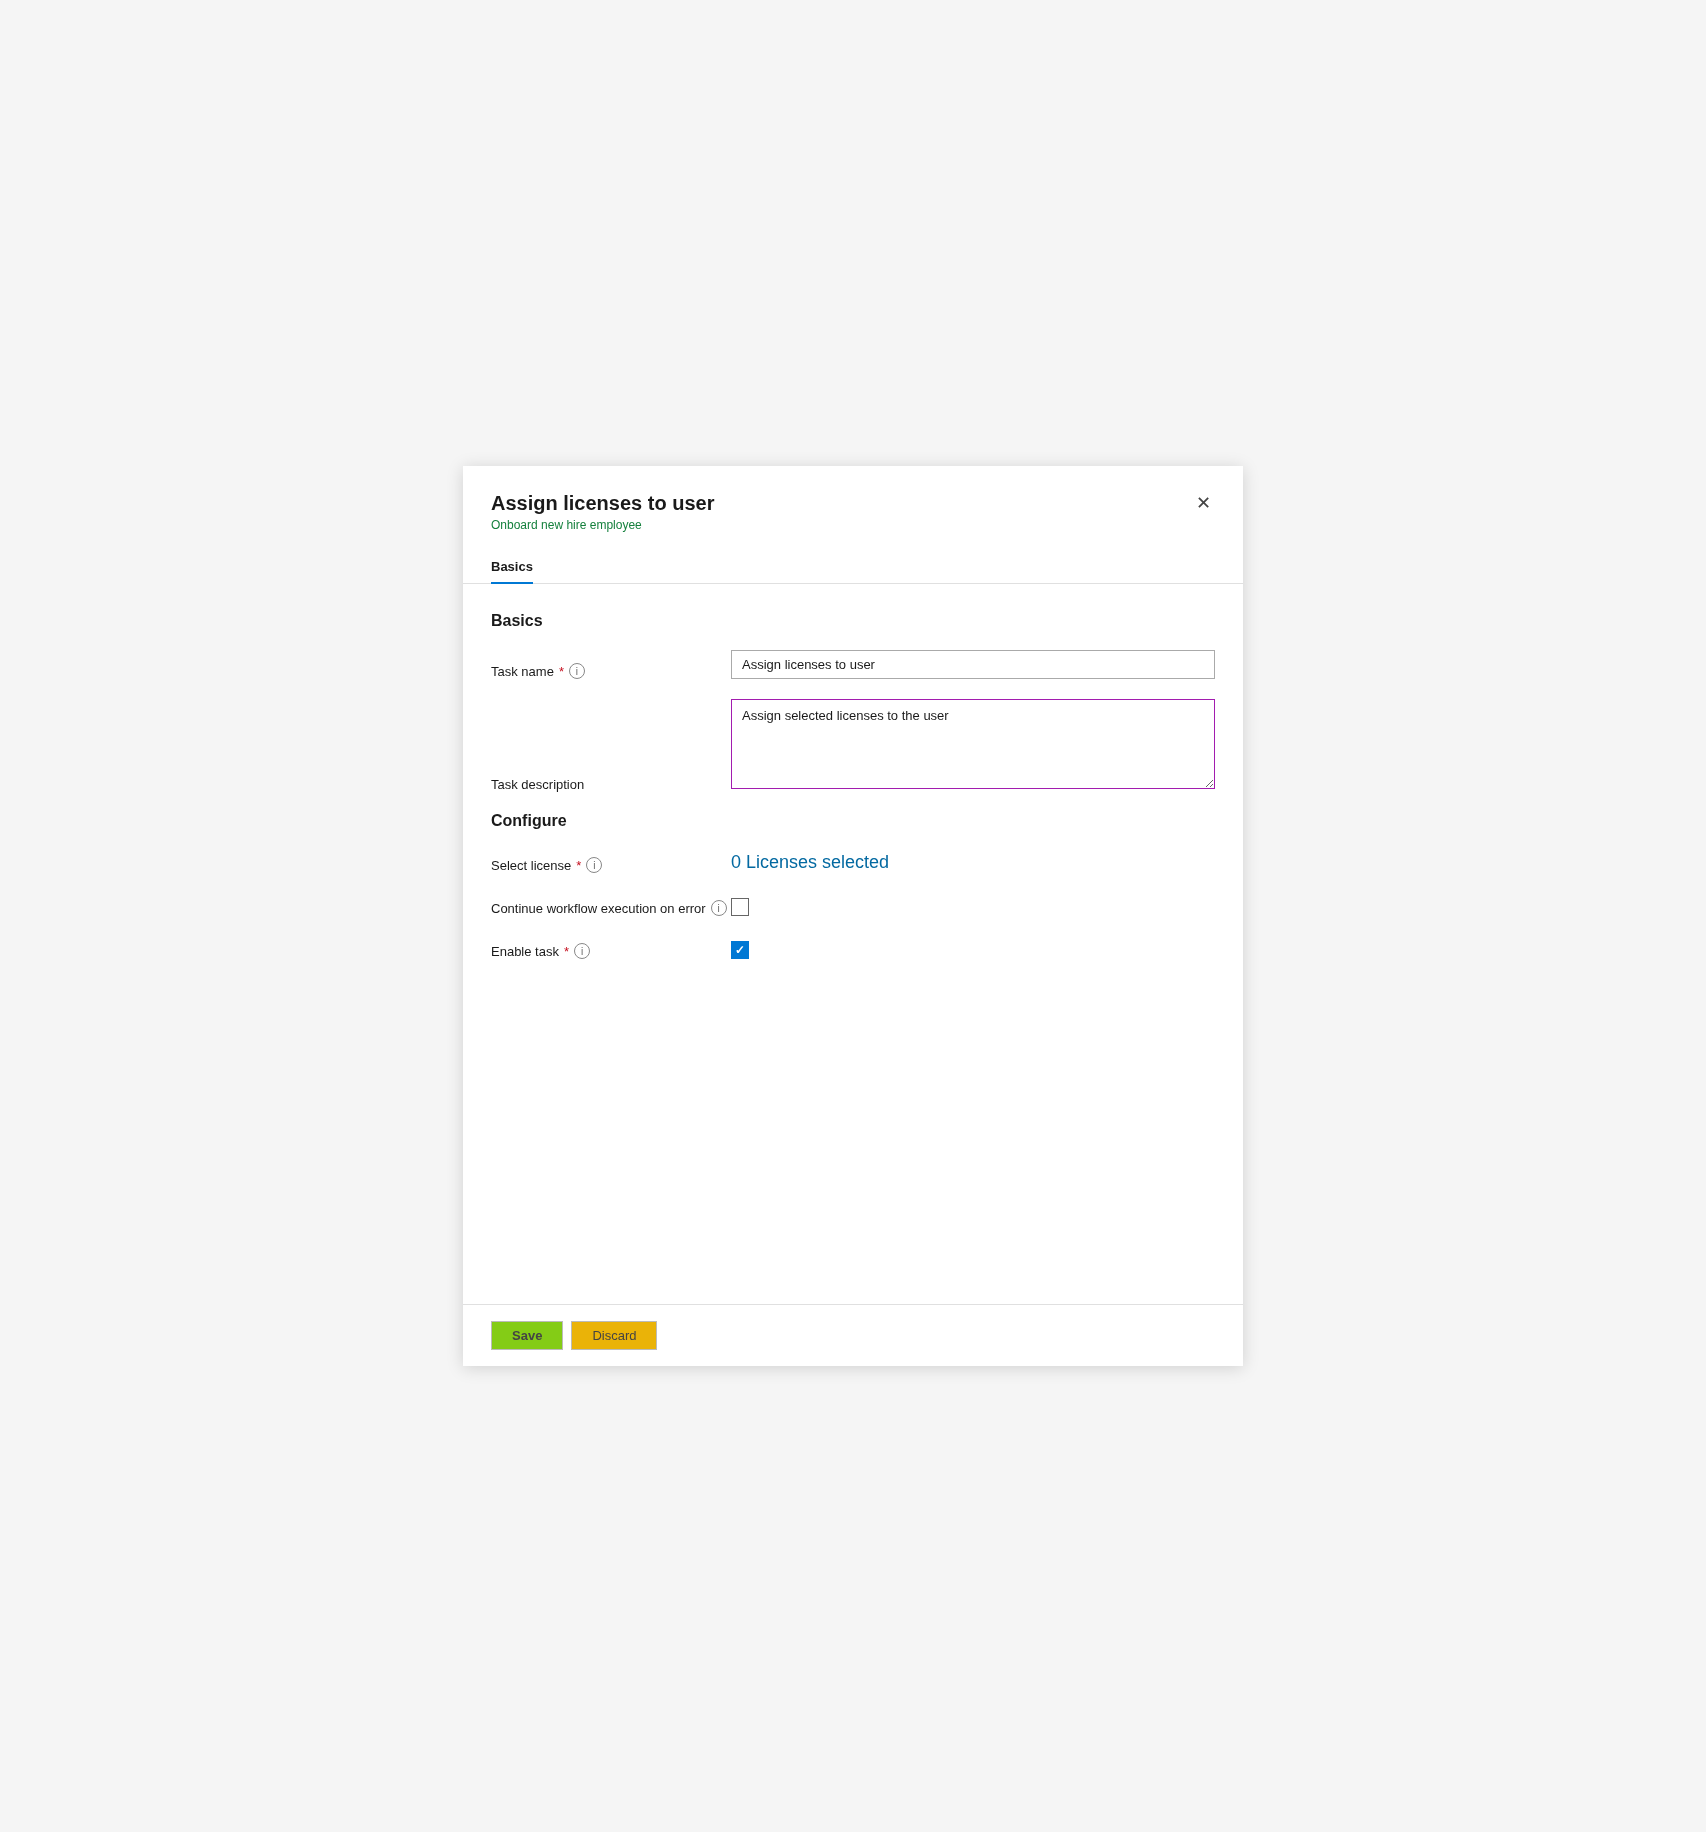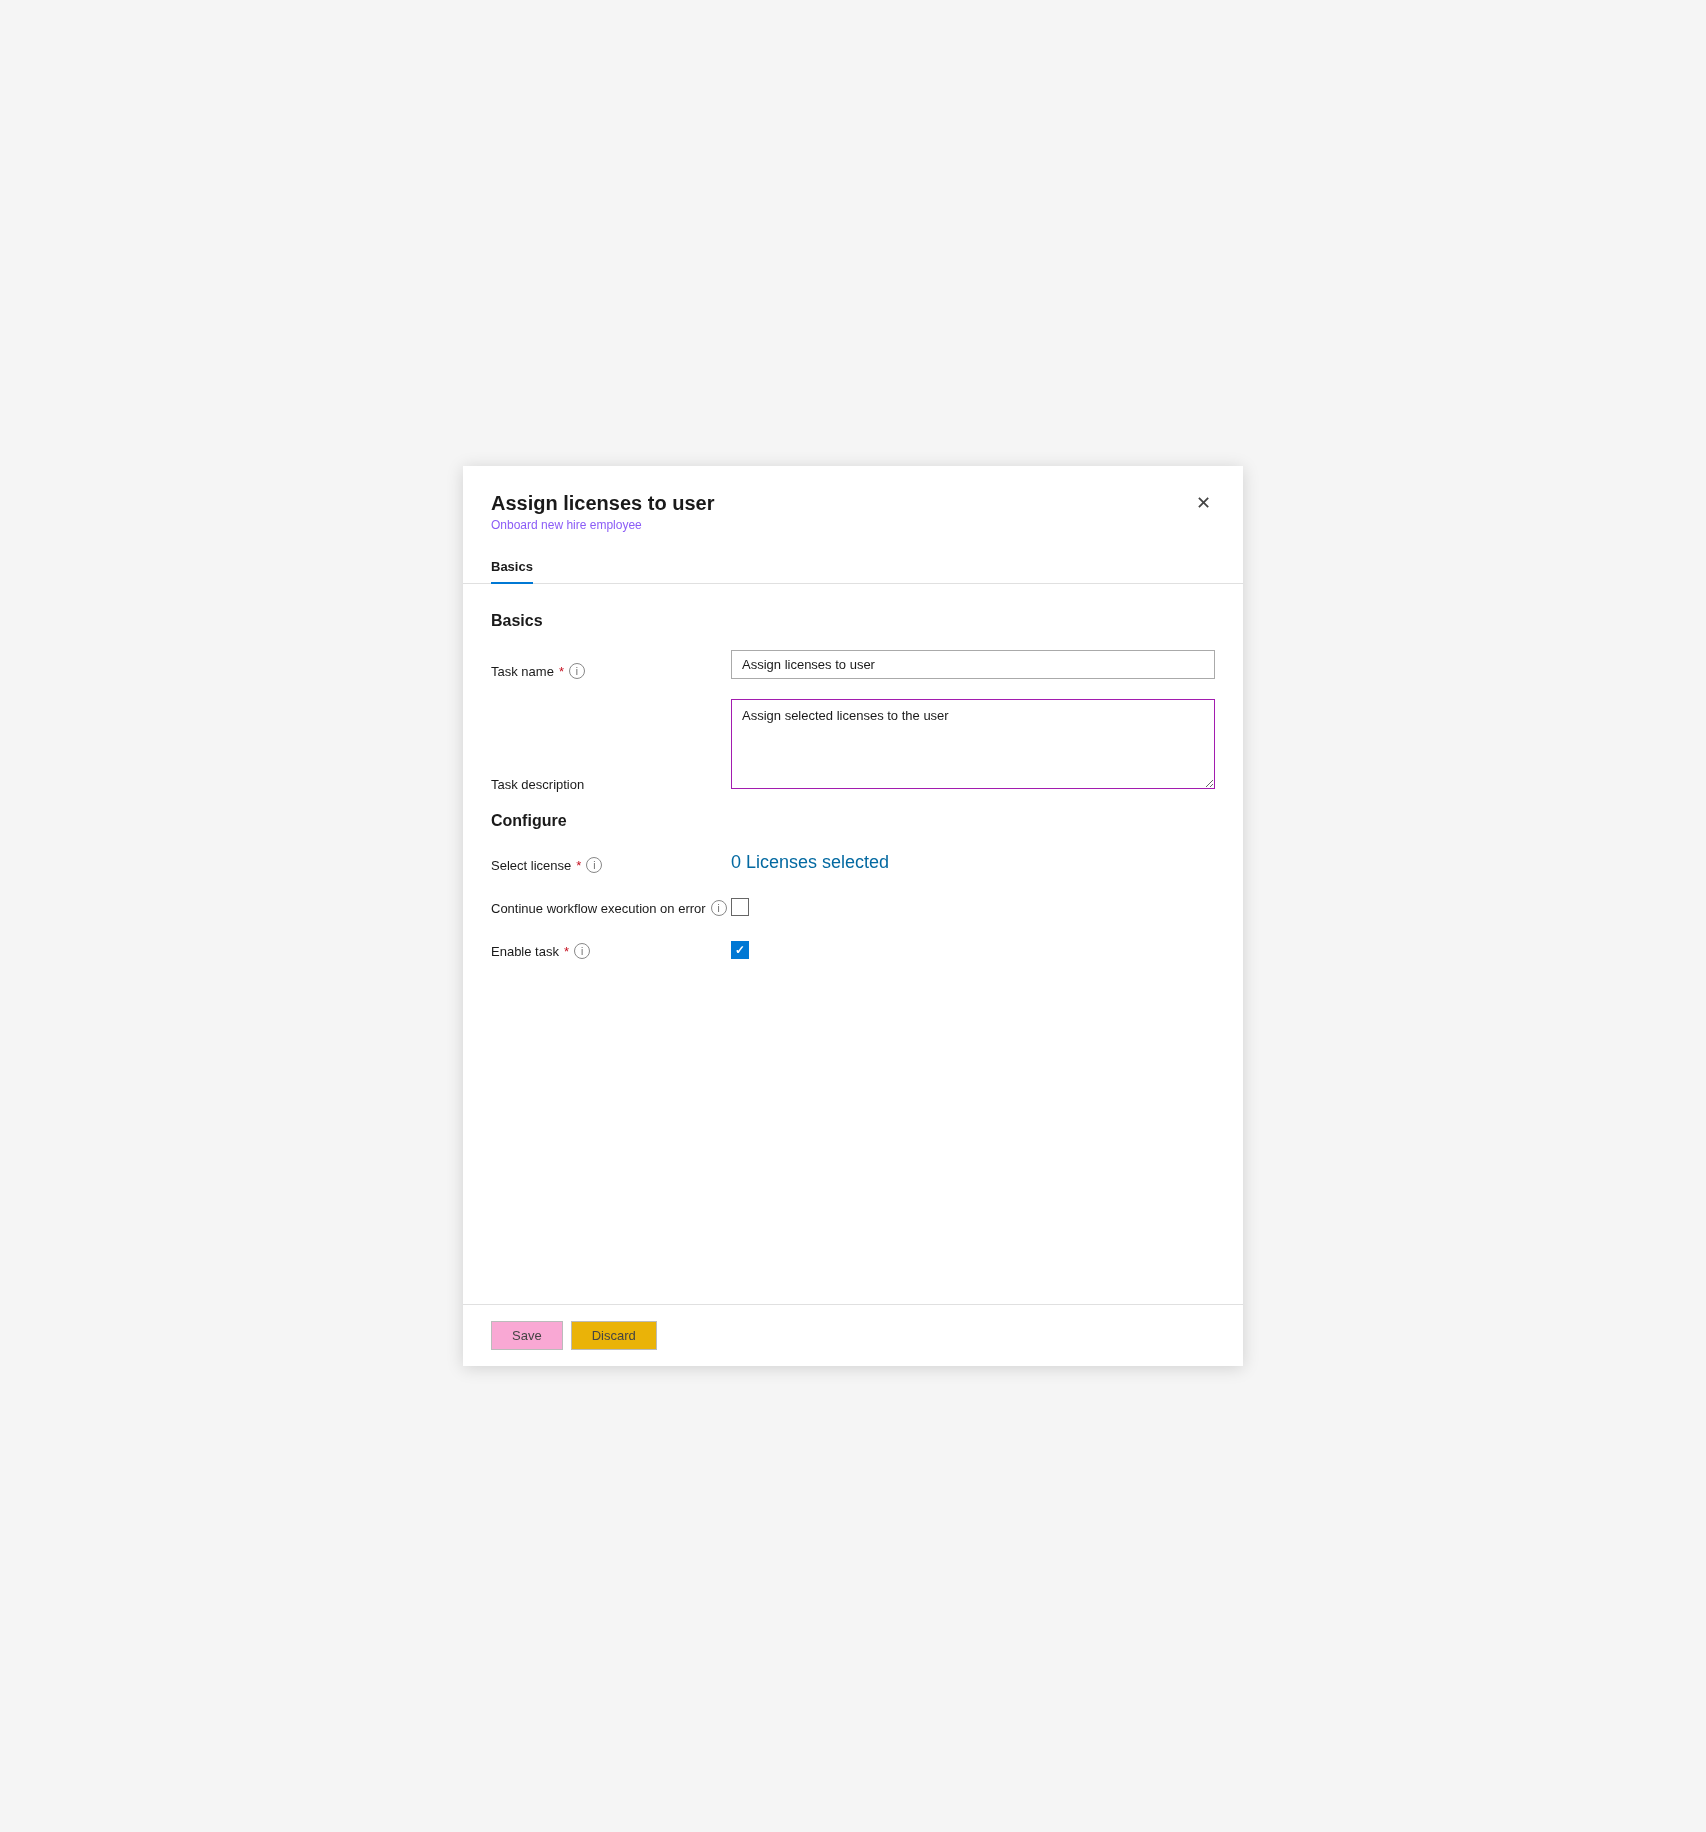"Onboard new hire employee" .dialog-subtitle { color: #8b5cf6 -> #15803d }
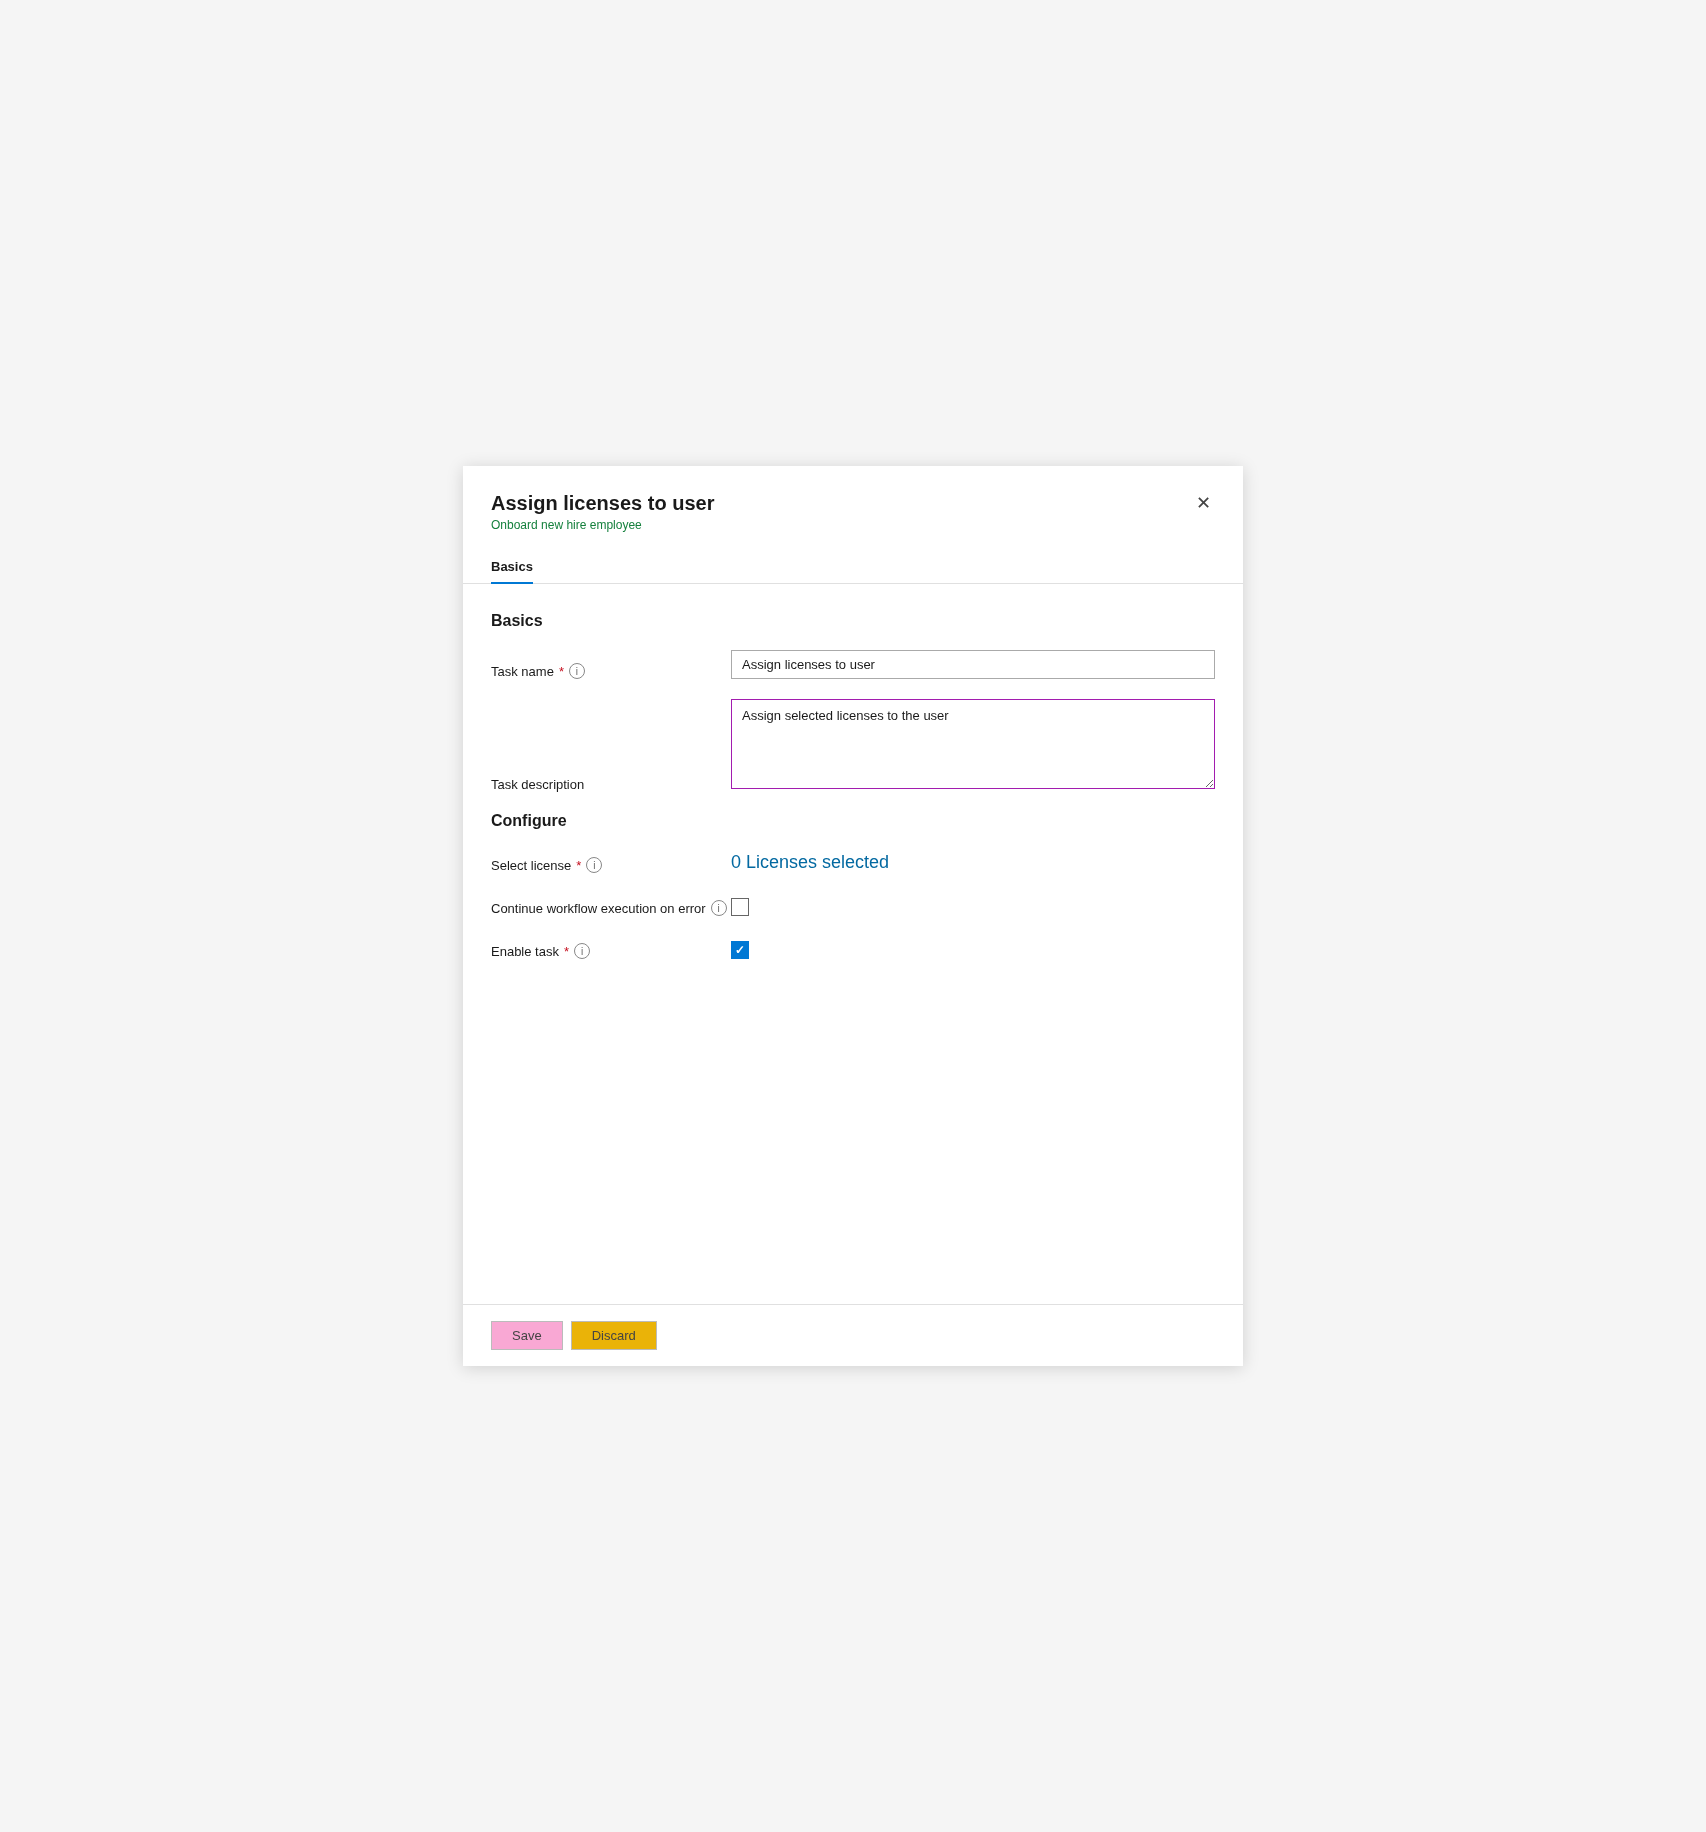"Save" .btn-save { background: #f9a8d4 -> #84cc16; font-weight: none -> bold }
